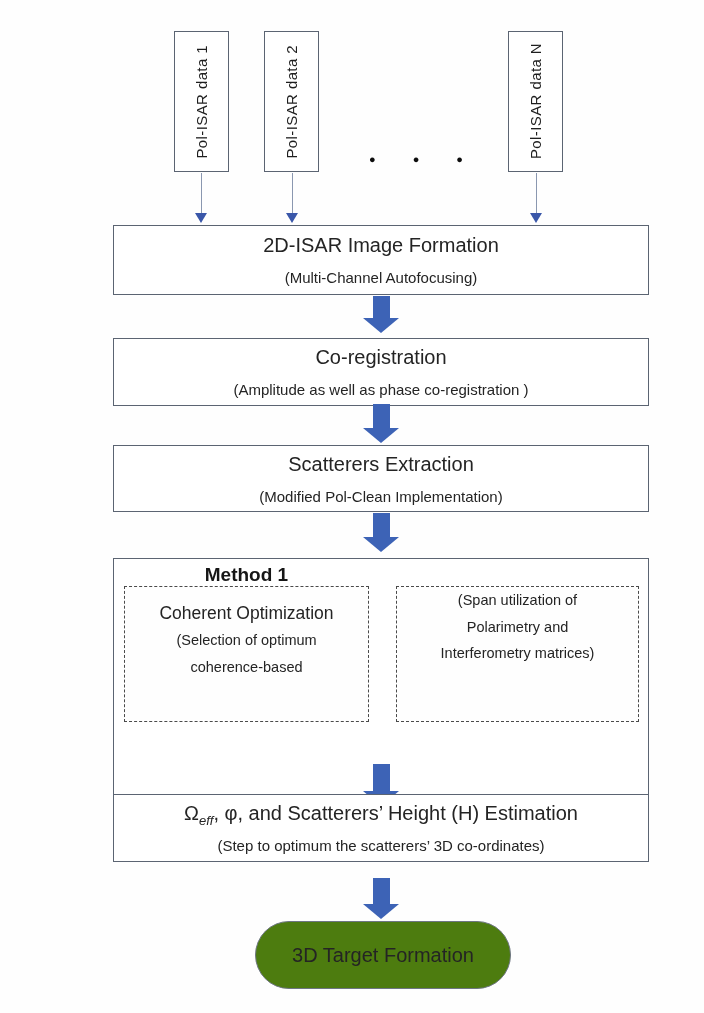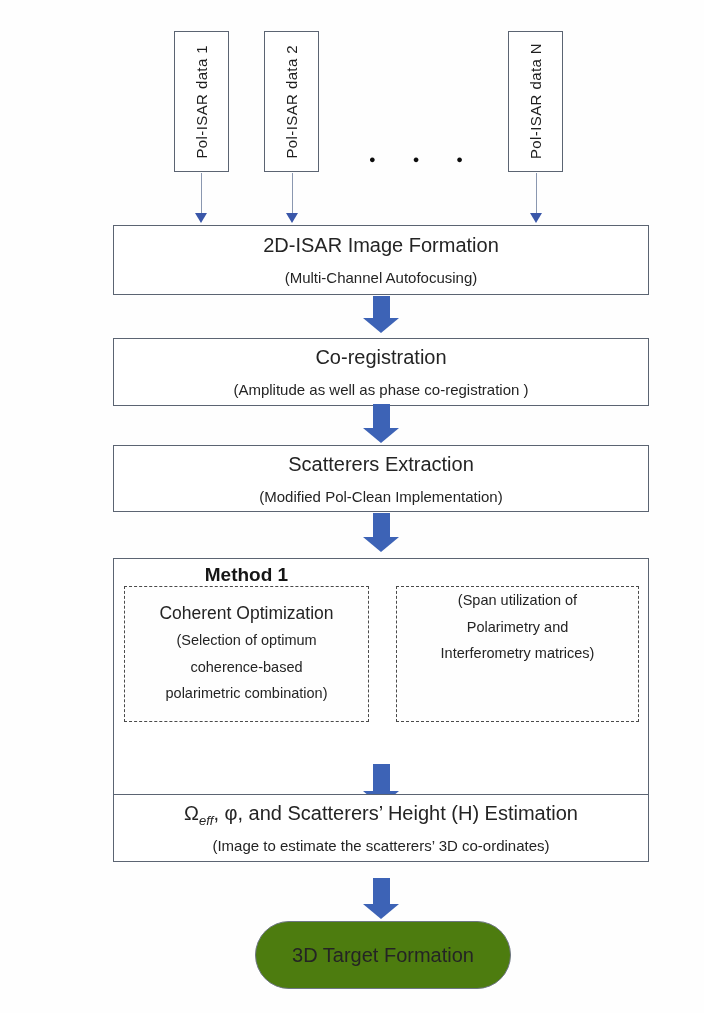"polarimetric combination)" div.dline { html: <div>polarimetric combination)</div> -> none }
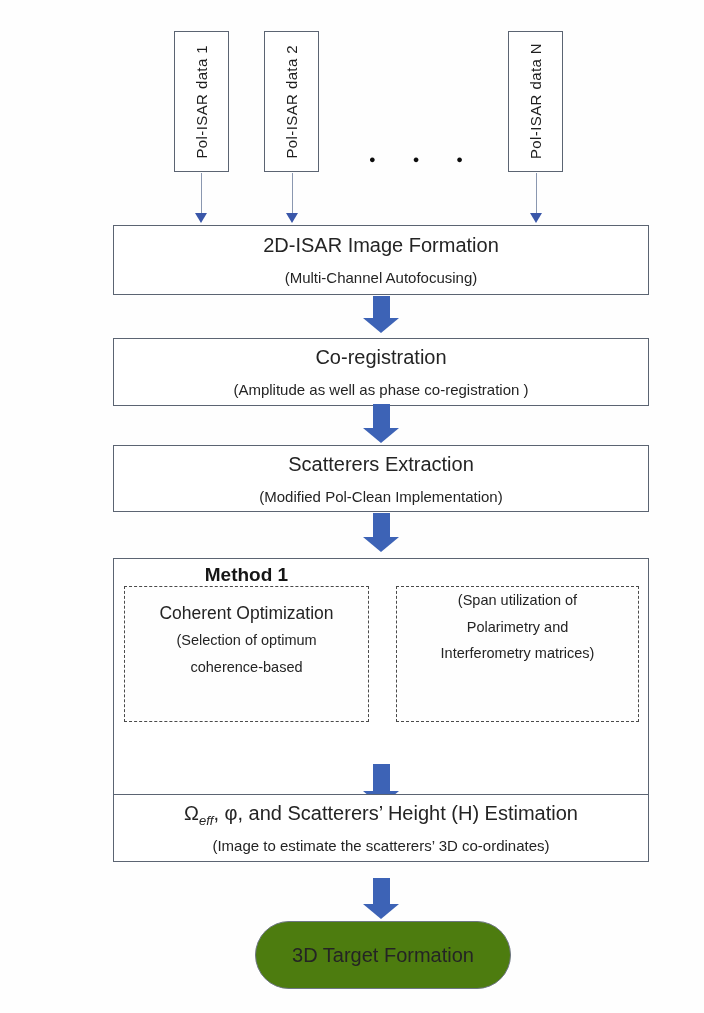"(Image to estimate the scatterers’" div.subtitle { text: Image to estimate -> Step to optimum }
